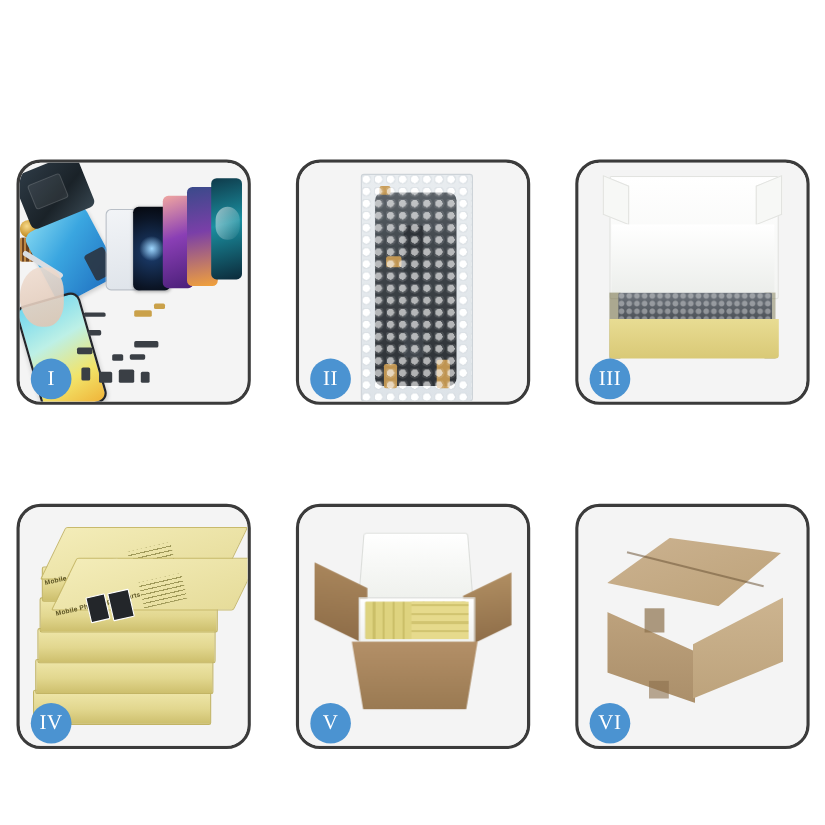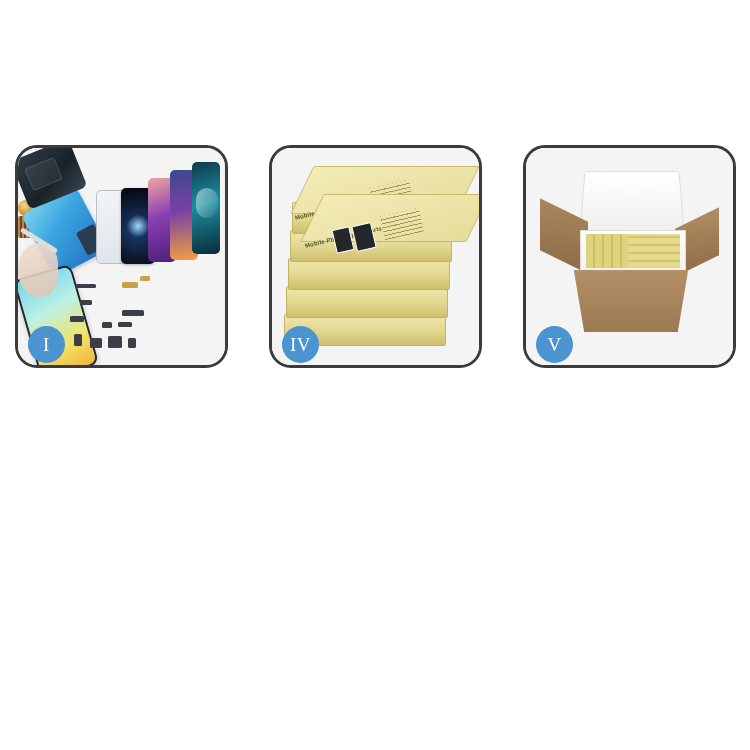"II" div.panel { html: none -> <div> <div> <div> <div></div> <div></div> <div></div> <div></div> <div></div> <div></div> </div> </div> <div>II</div> </div> }
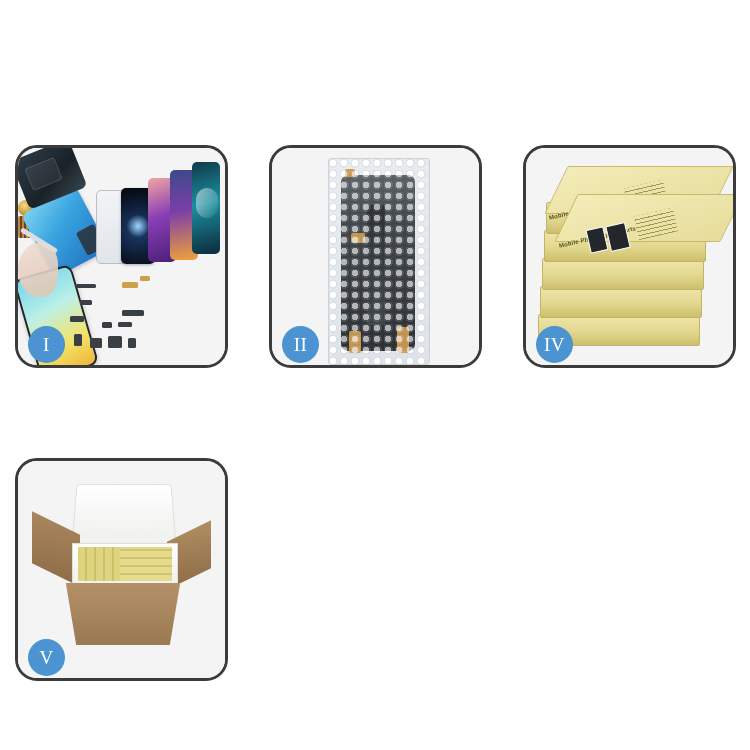"III" div.panel { html: none -> <div> <div> <div></div> <div></div> <div></div> <div></div> <div></div> <div></div> <div></div> <div></div> </div> <div>III</div> </div> }
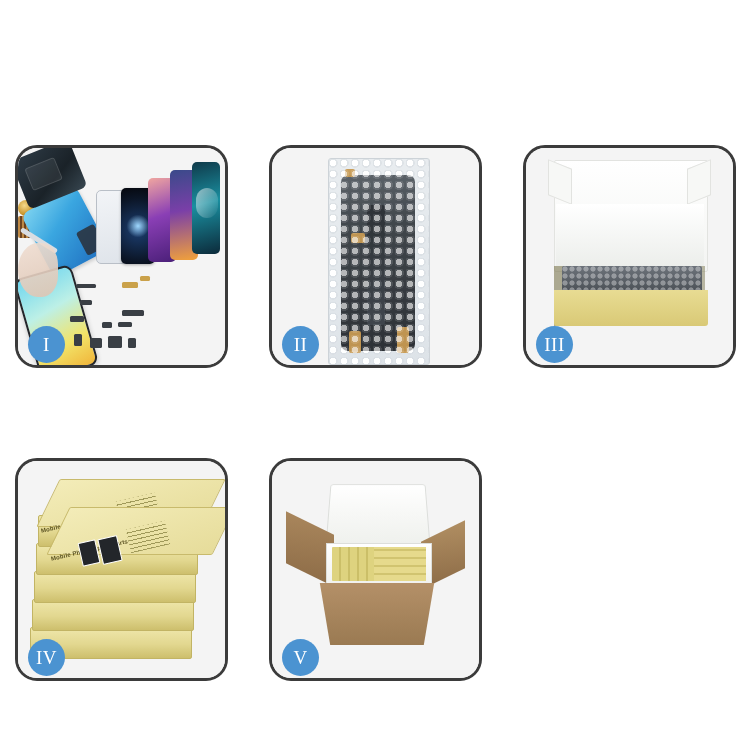"VI" div.panel { html: none -> <div> <div> <div></div> <div></div> <div></div> <div></div> <div></div> <div></div> </div> <div>VI</div> </div> }
